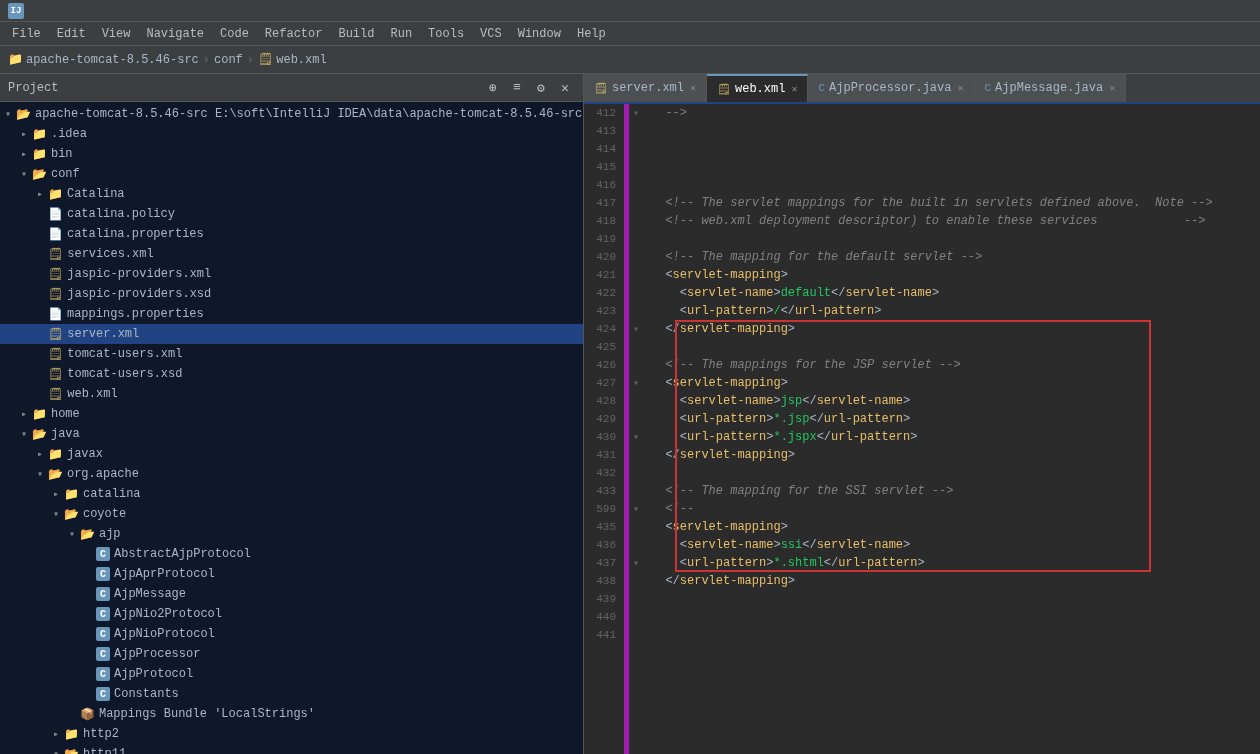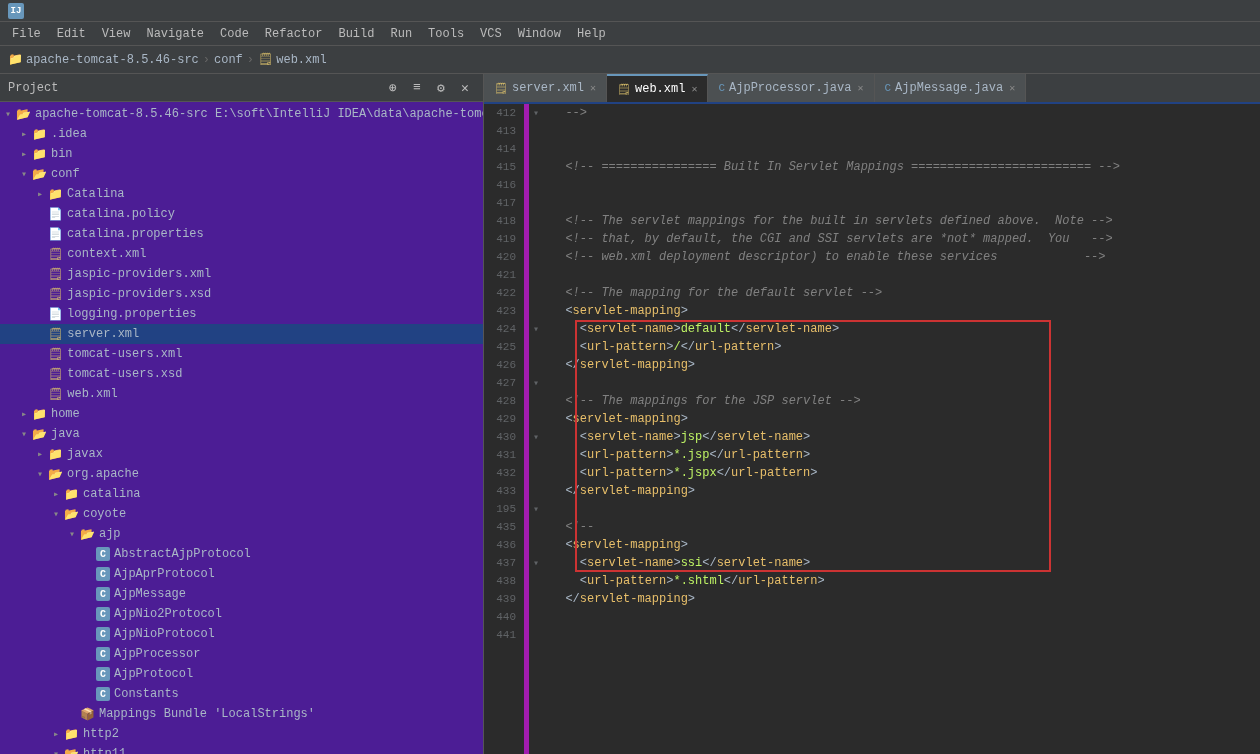"Project" #sidebar { background: #4c1d95 -> #0f172a; width: 484px -> 584px }
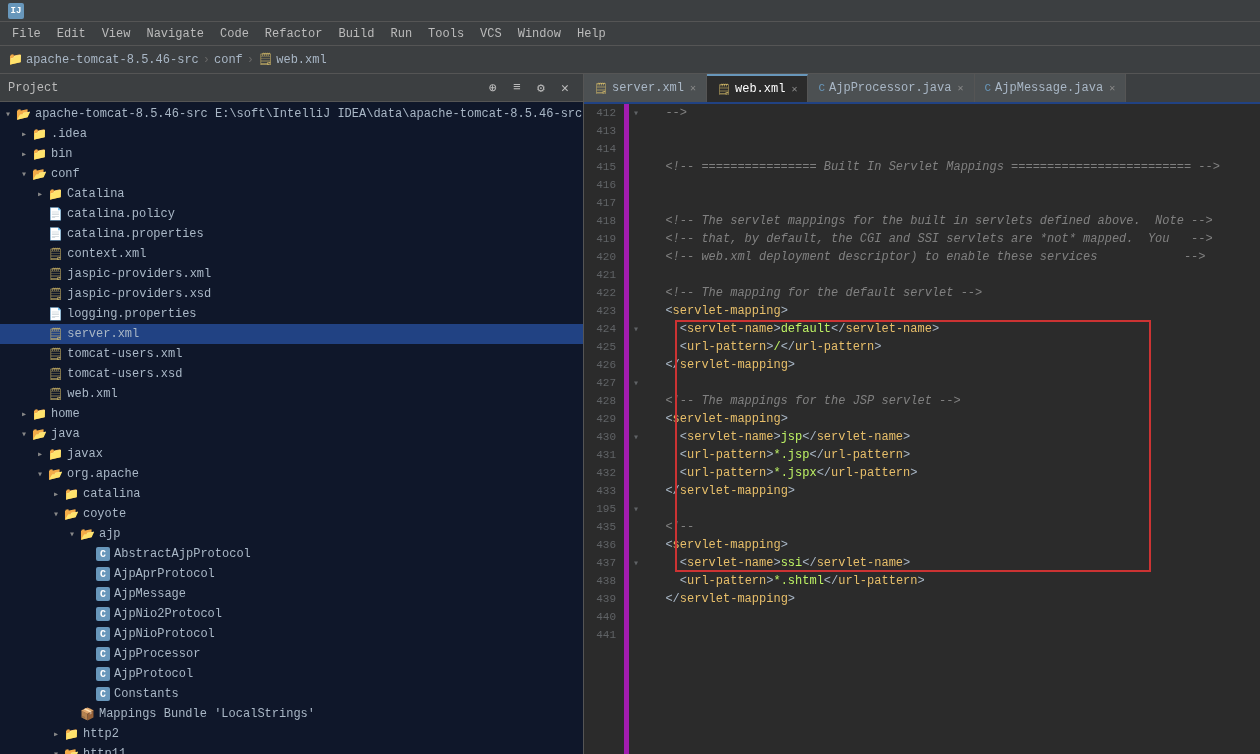"<!-- ================ Built In Servlet" div.code-line { html: <div><span> &lt;!-- ================ Built In Servlet Mappings ========================= --&gt;</span></div> -> none }
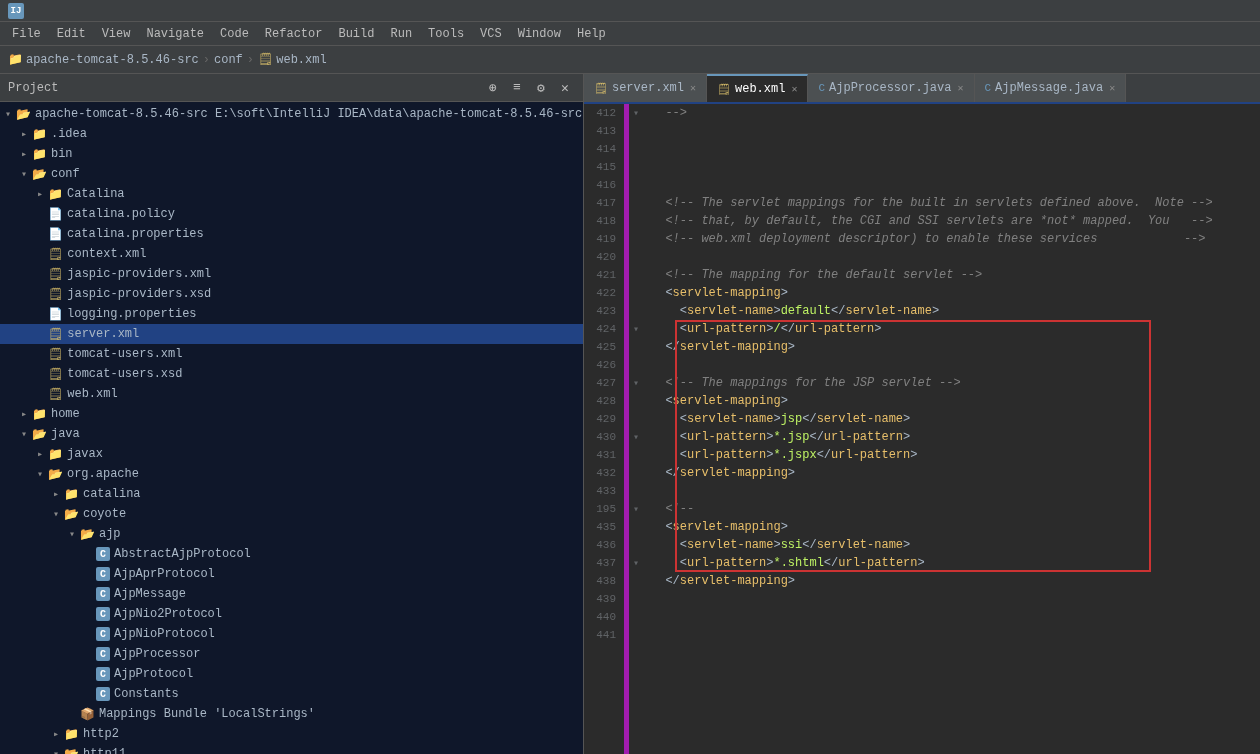"<!-- that, by default, the" div.code-line { html: <div><span> &lt;!-- that, by default, the CGI and SSI servlets are *not* mapped. You --&gt;</span></div> -> none }
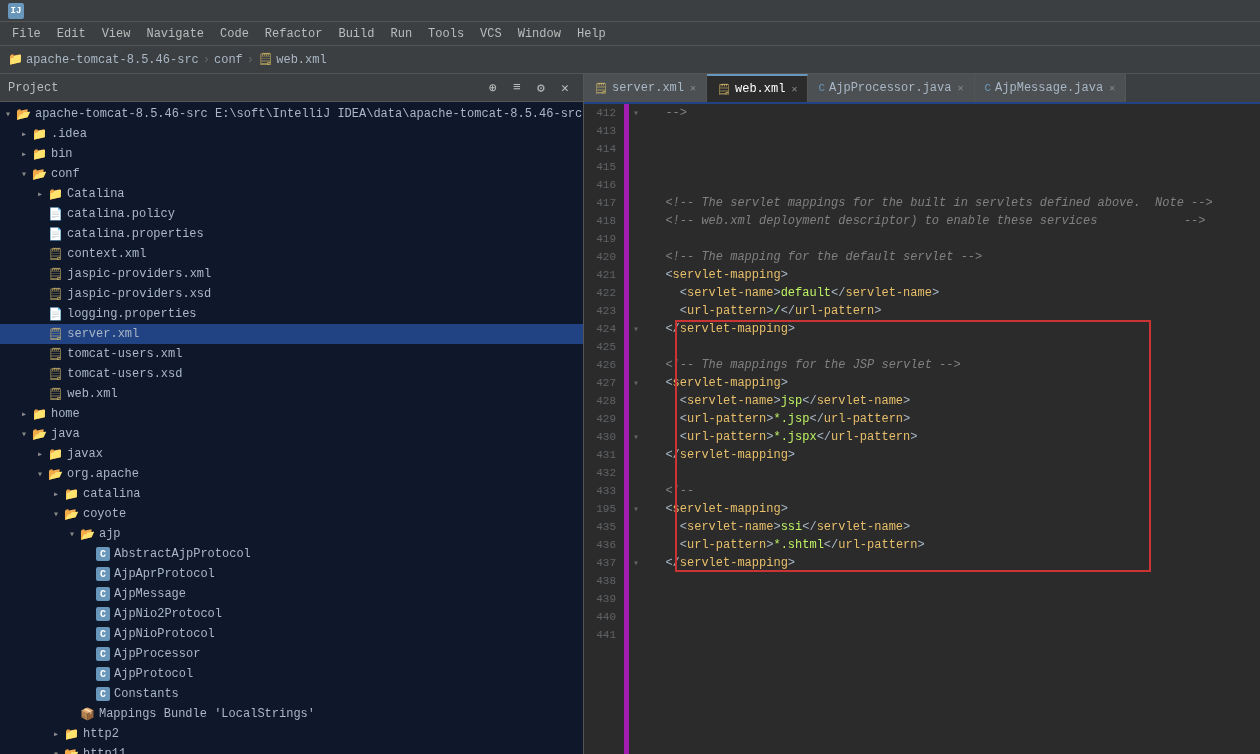"context.xml" span.tree-label { text: context.xml -> services.xml }
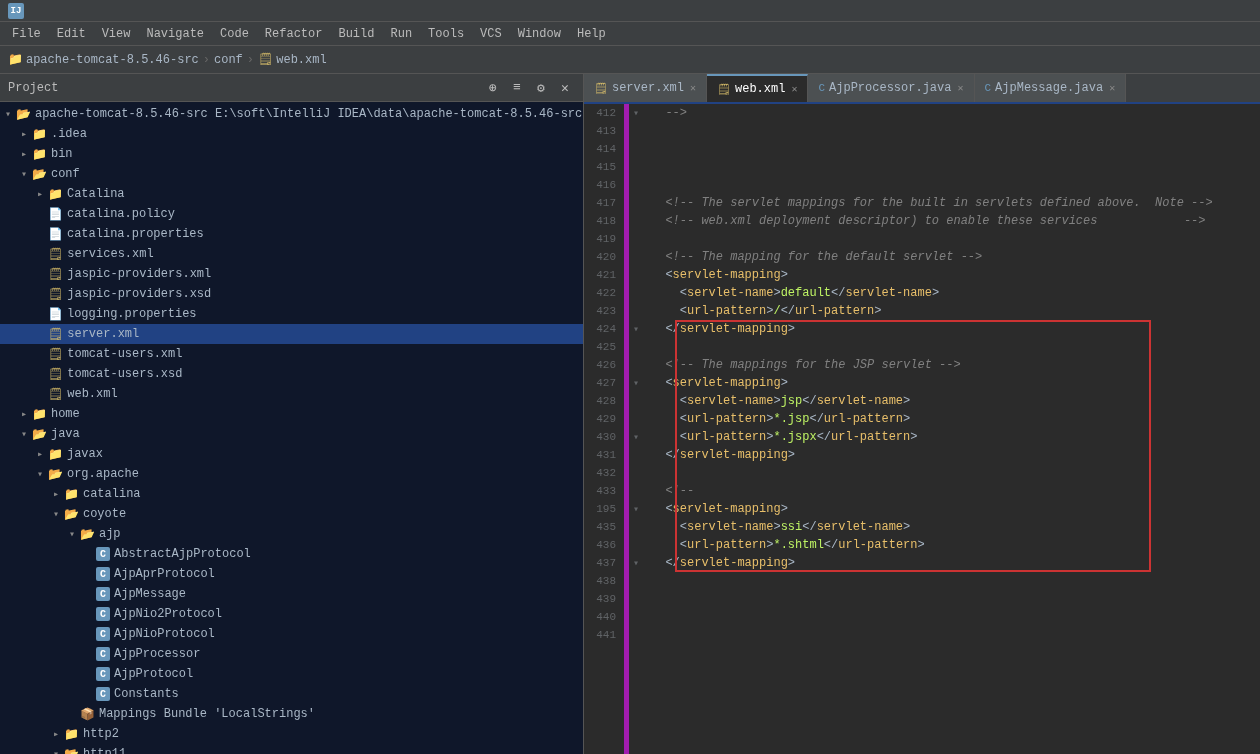"default" .c-text { color: #bef264 -> #22c55e }
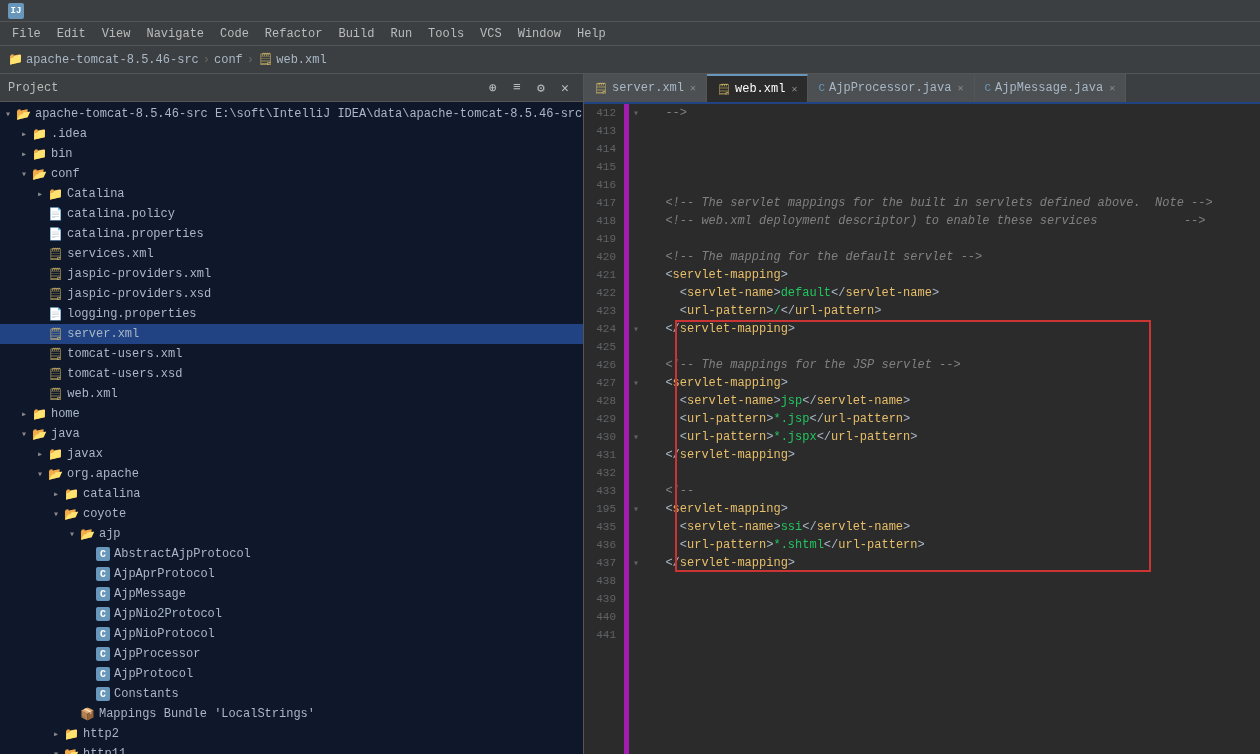"logging.properties" span.tree-label { text: logging.properties -> mappings.properties }
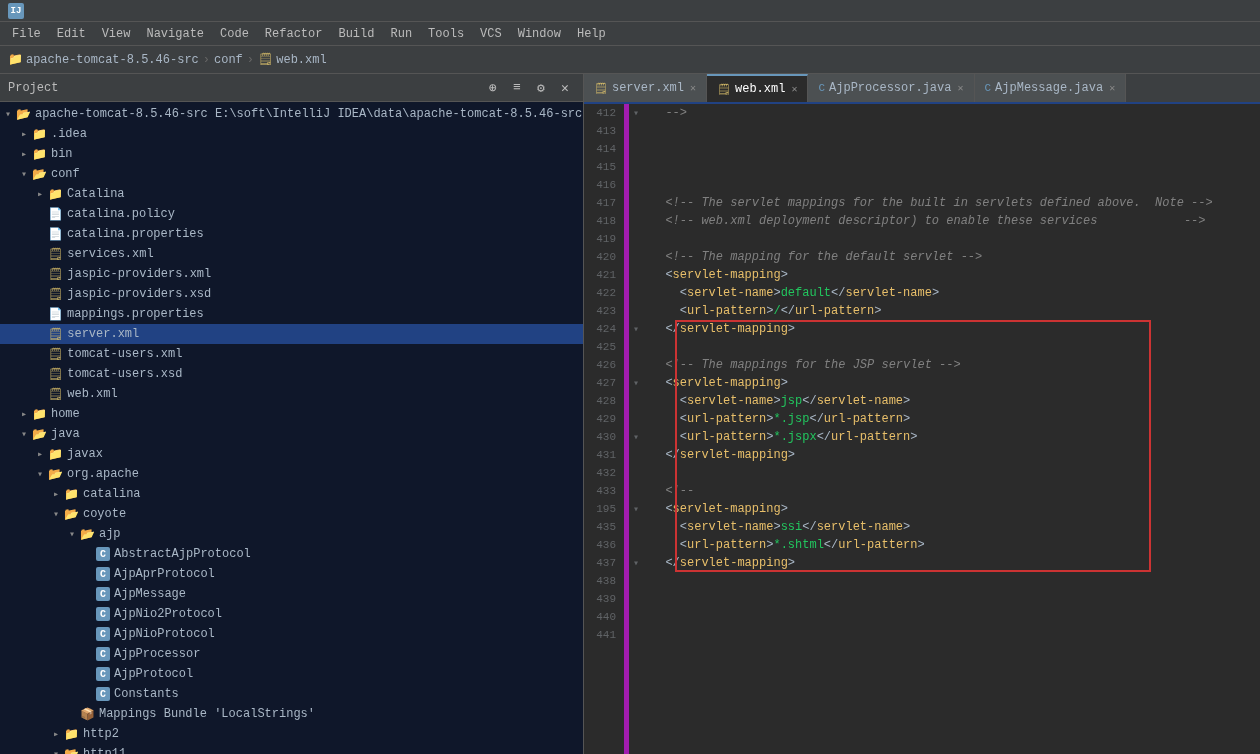"<!-- The mapping for the SSI" div.code-line { html: none -> <div><span> &lt;!-- The mapping for the SSI servlet --&gt;</span></div> }
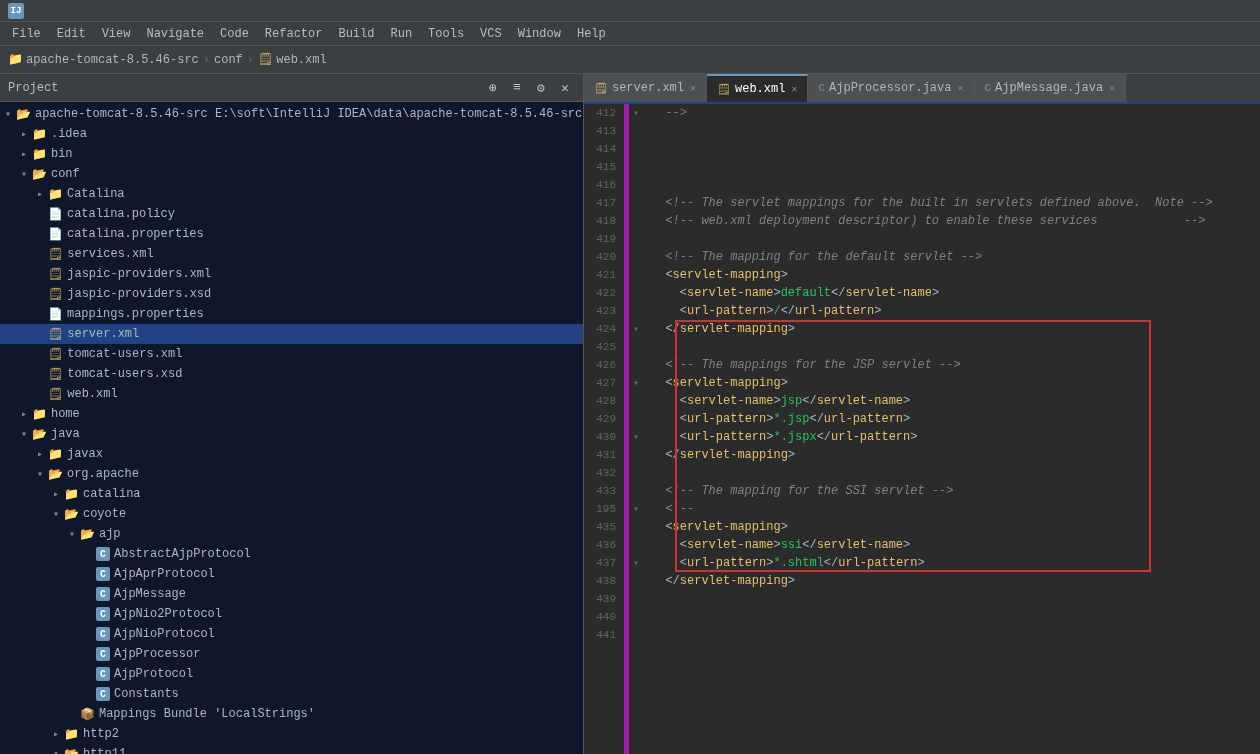"195" div.line-num { text: 195 -> 599 }
